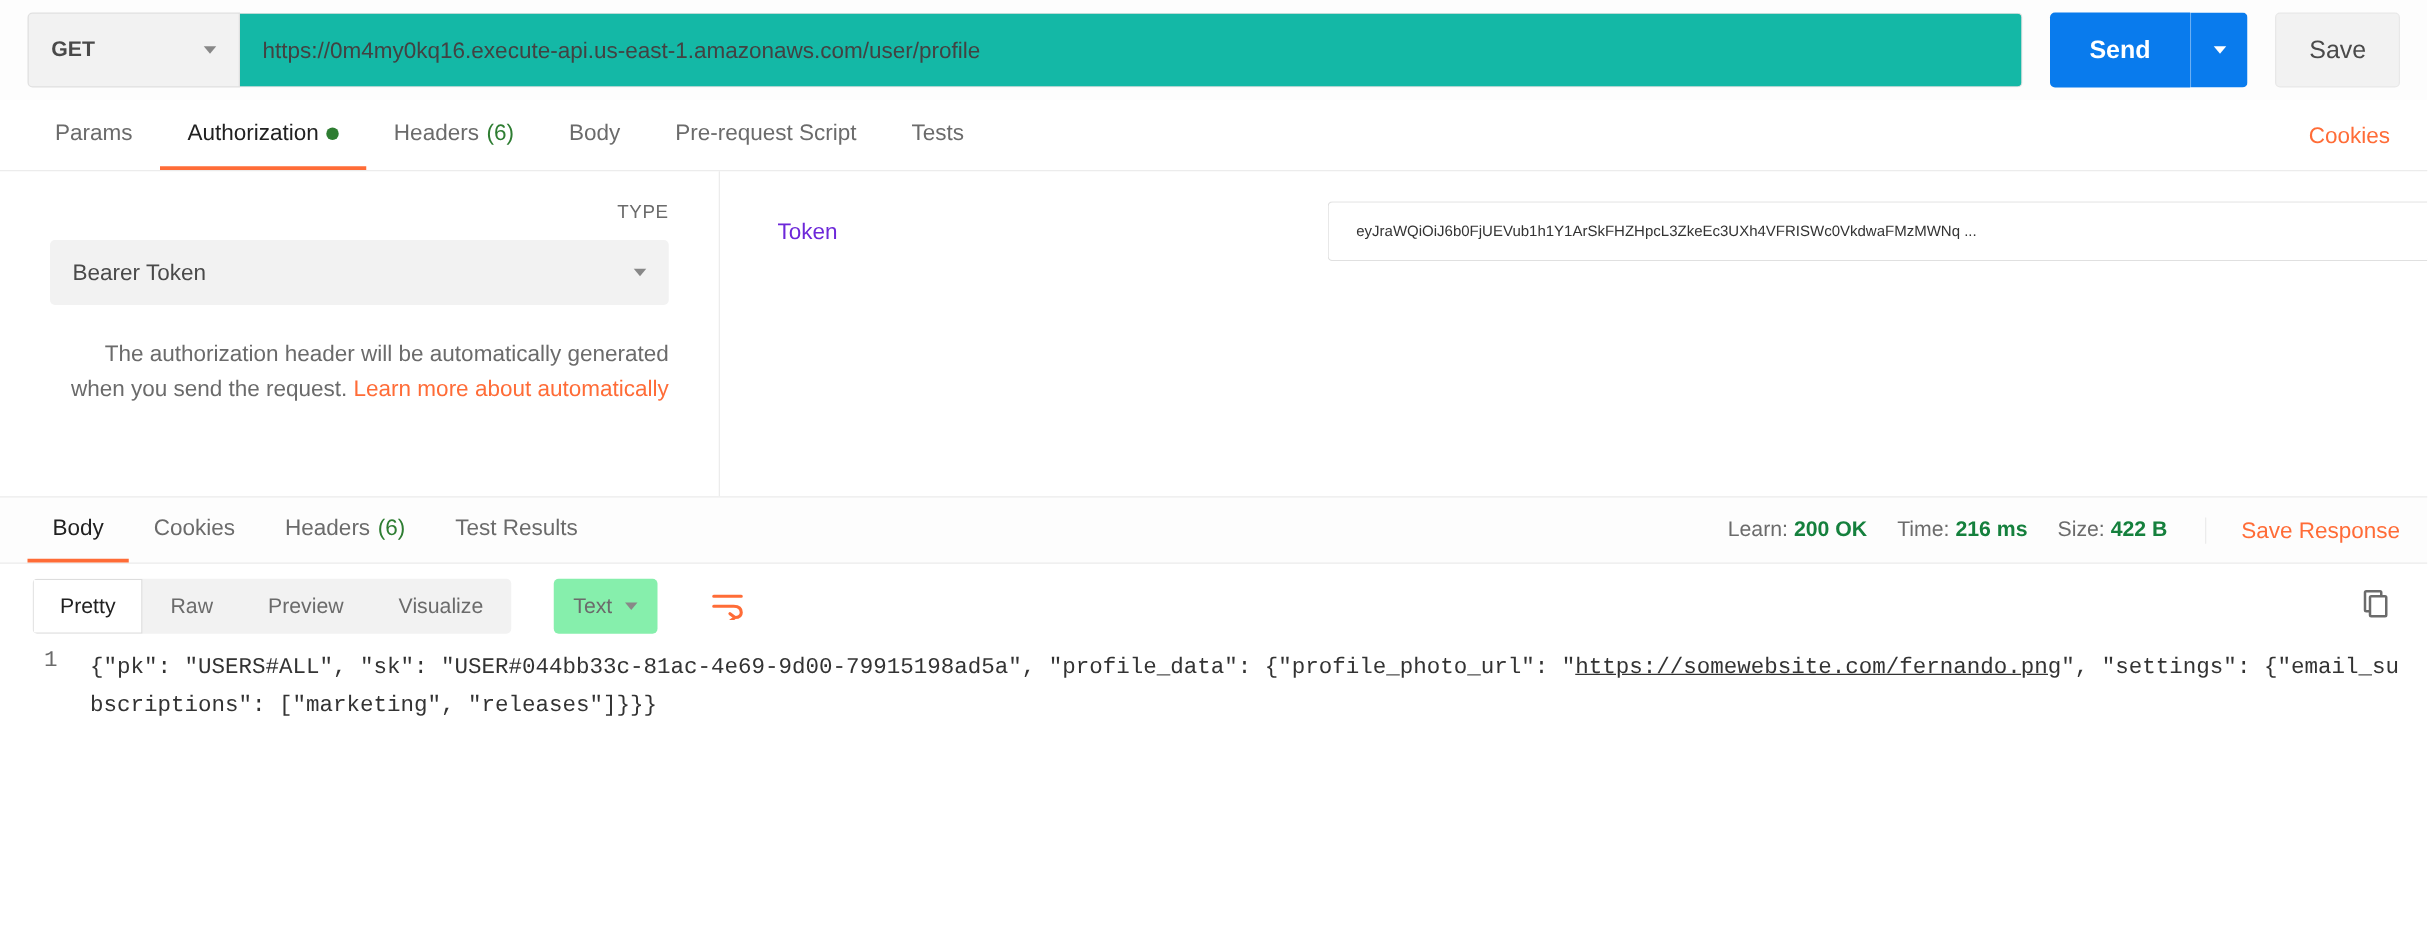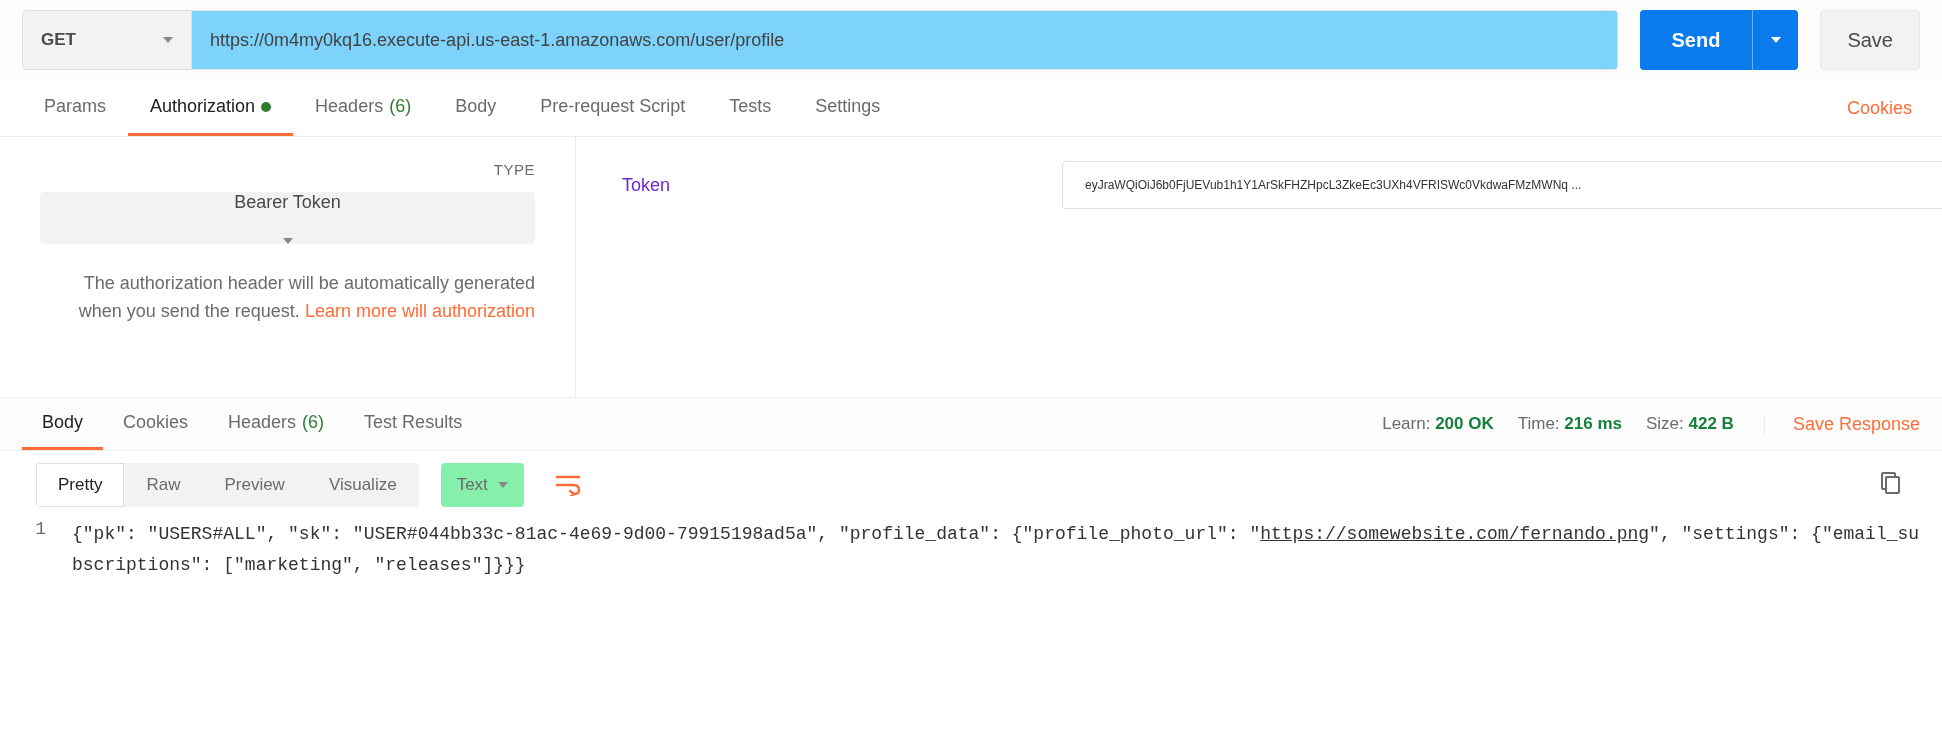"https://0m4my0kq16.execute-api.us-east-1" .url-input { background: #7dd3fc -> #14b8a6 }
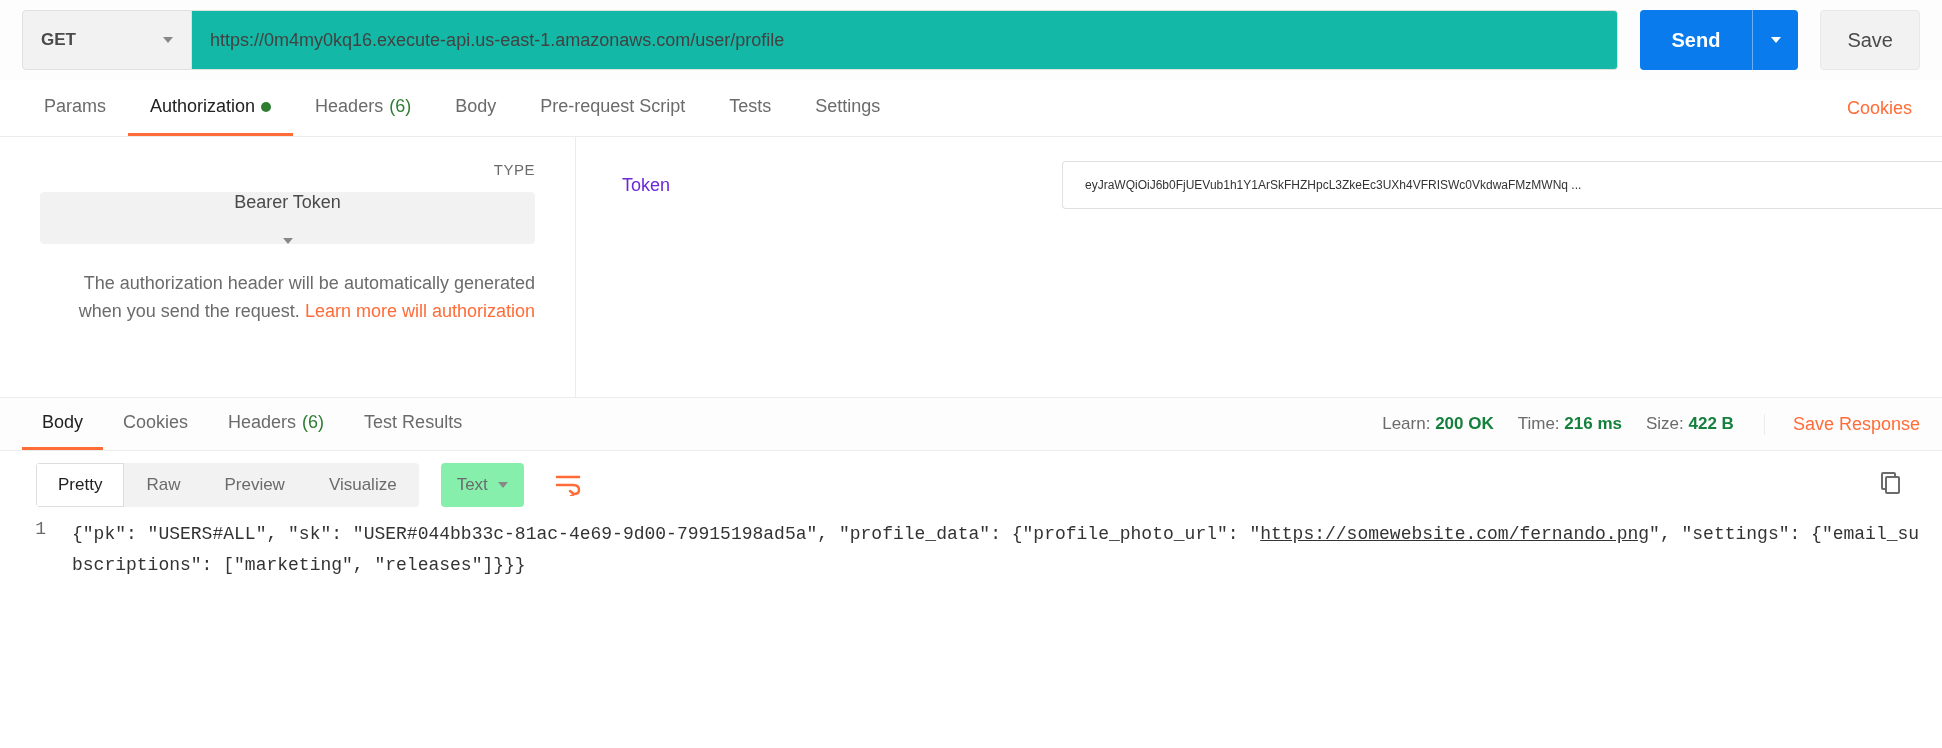"Settings" div.tab { html: <div> <span>Settings</span> </div> -> none }
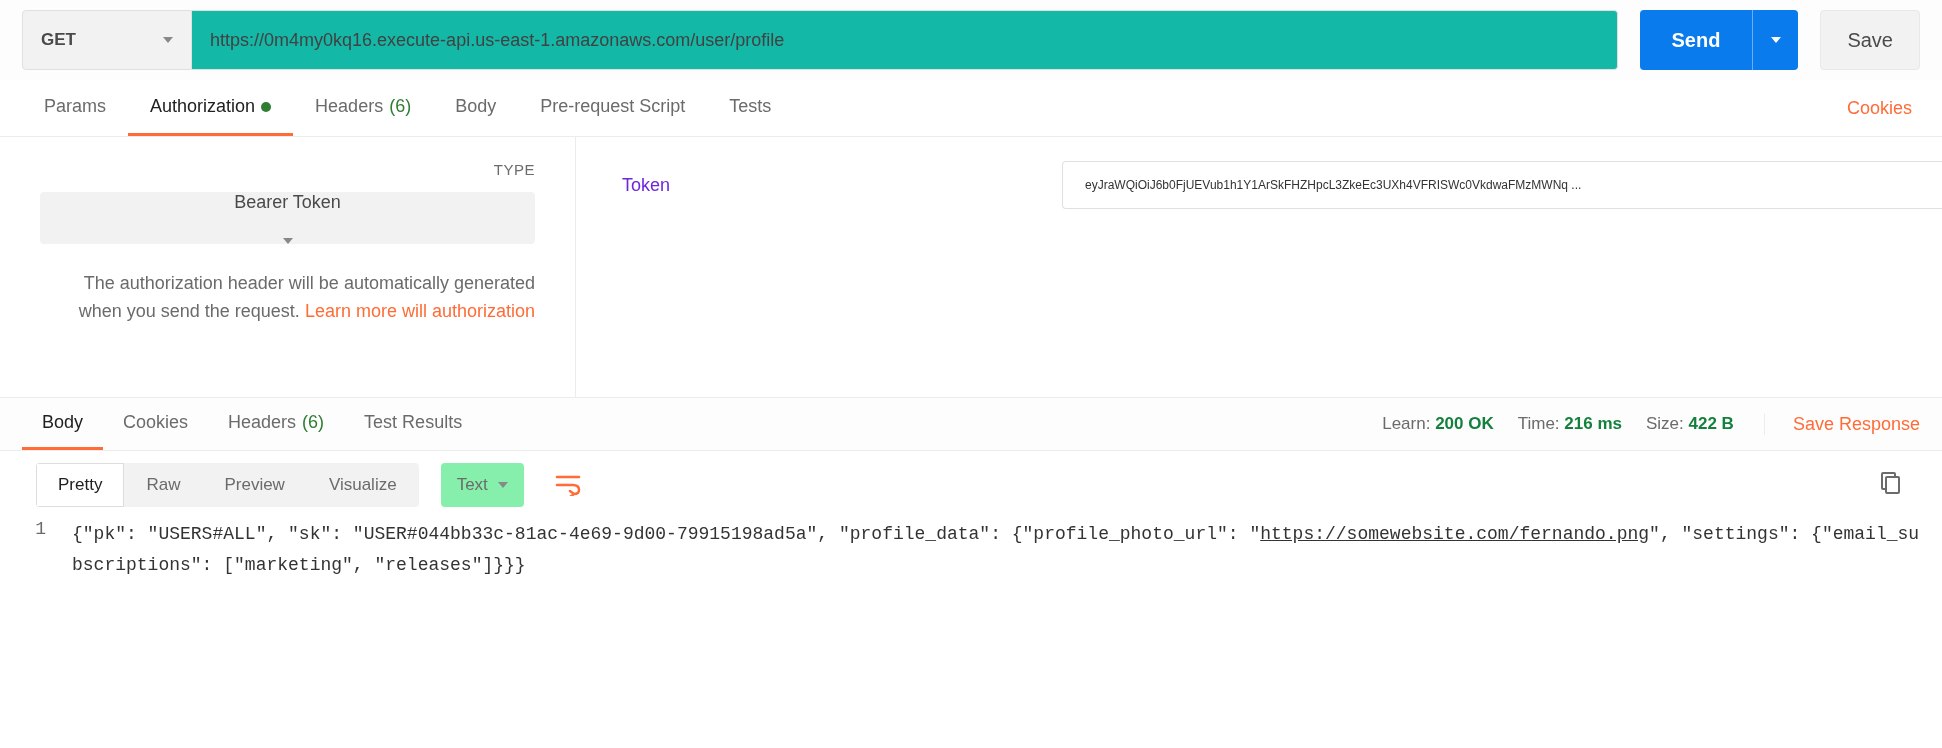"Bearer Token" .type-select { flex-direction: column -> none }
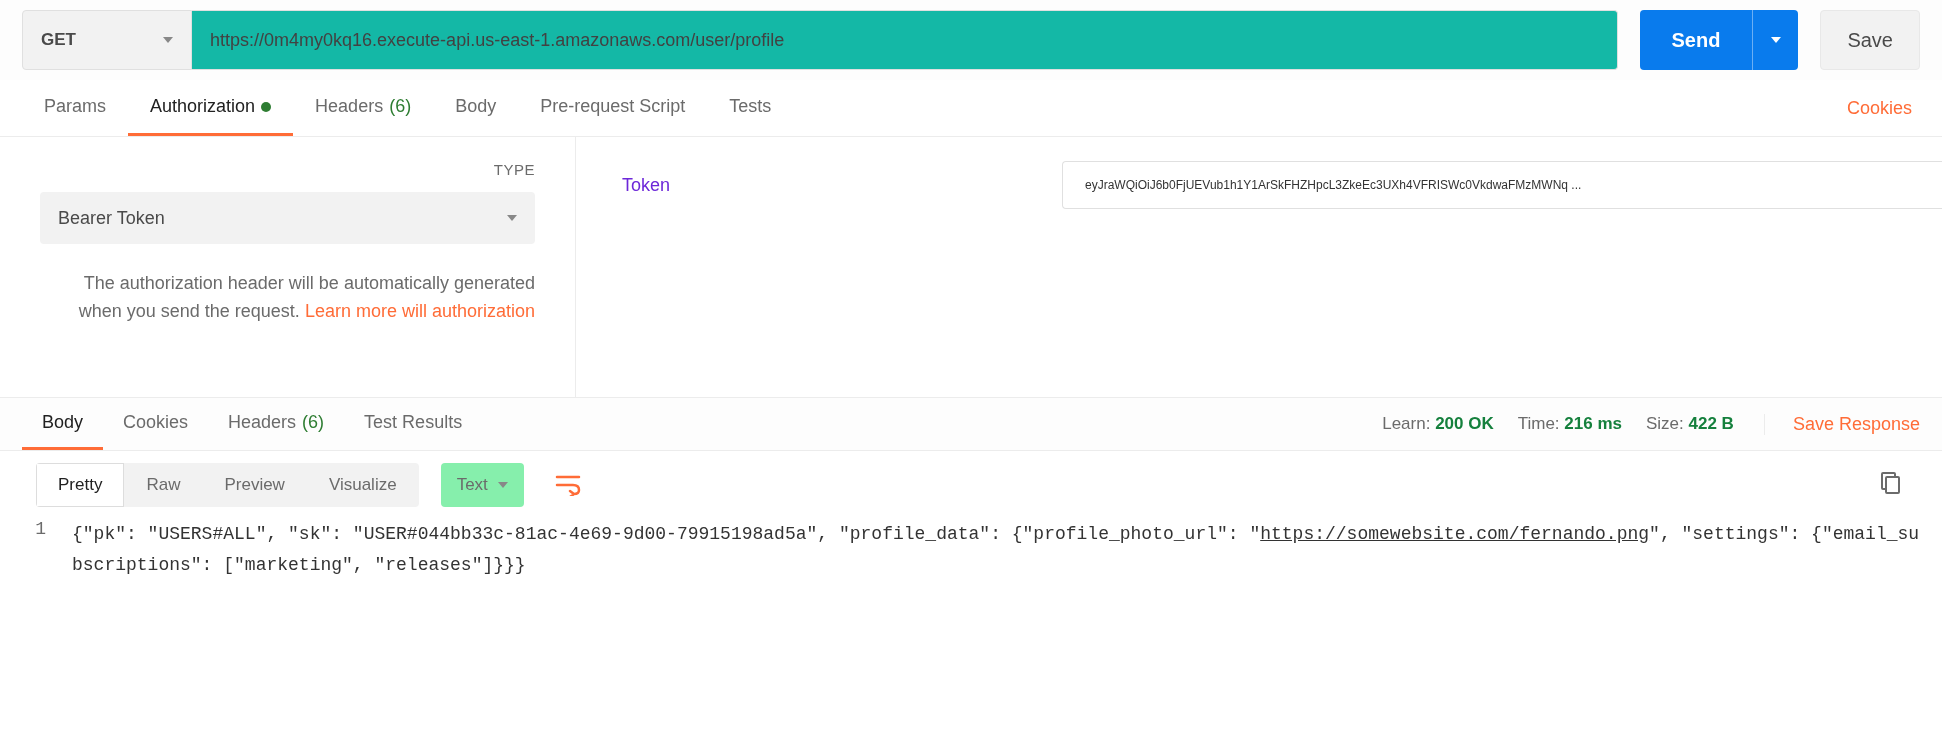"Learn more will authorization" a { text: will authorization -> about automatically }
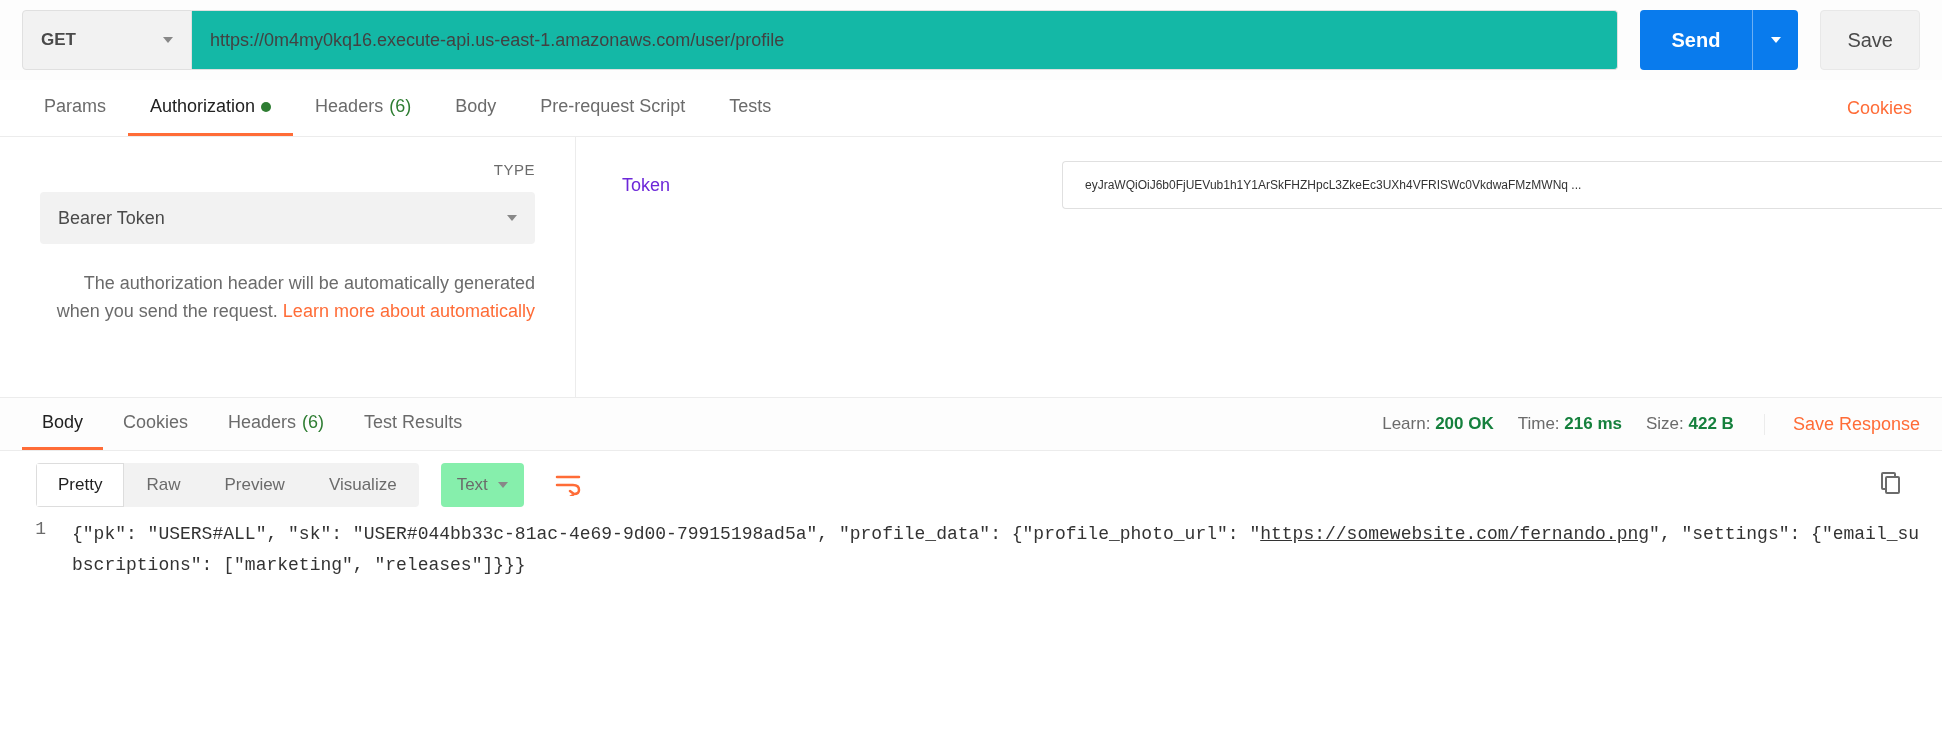"Pretty" .view-bar { gap: 4px -> 16px; padding: 12px 36px -> 12px 26px }
